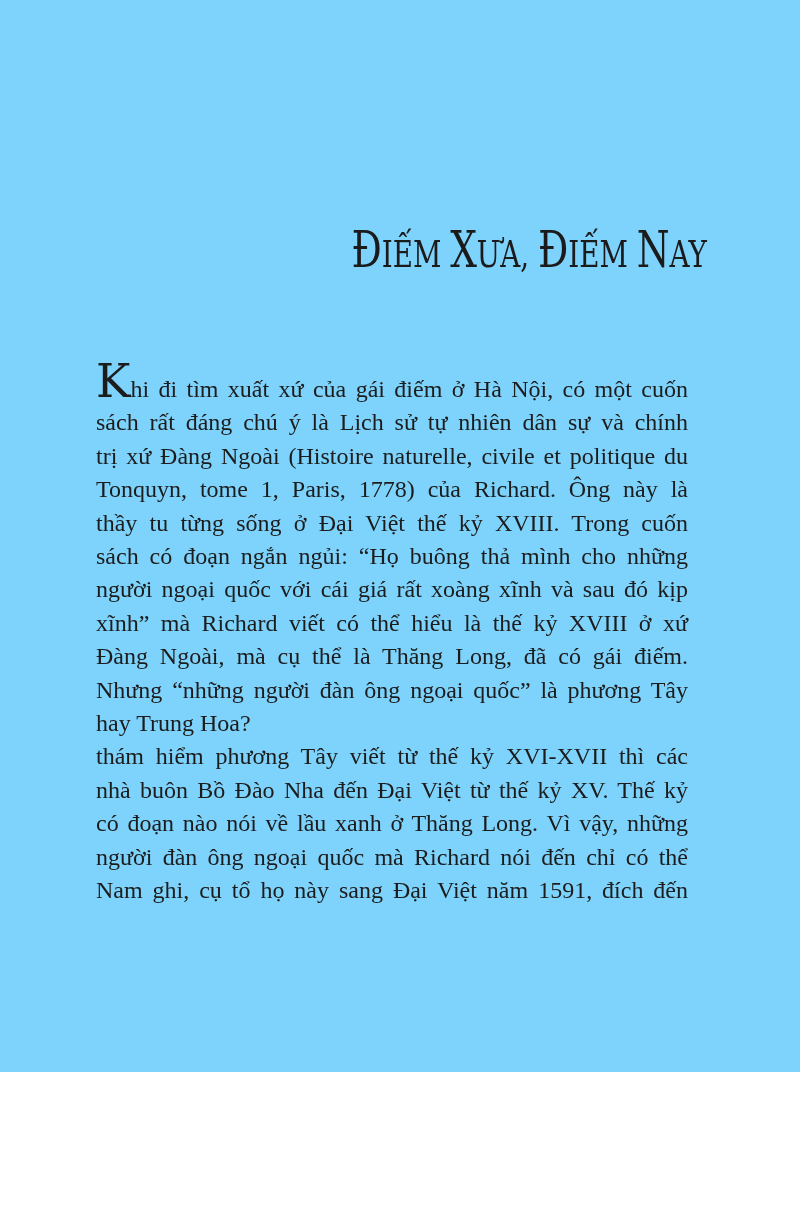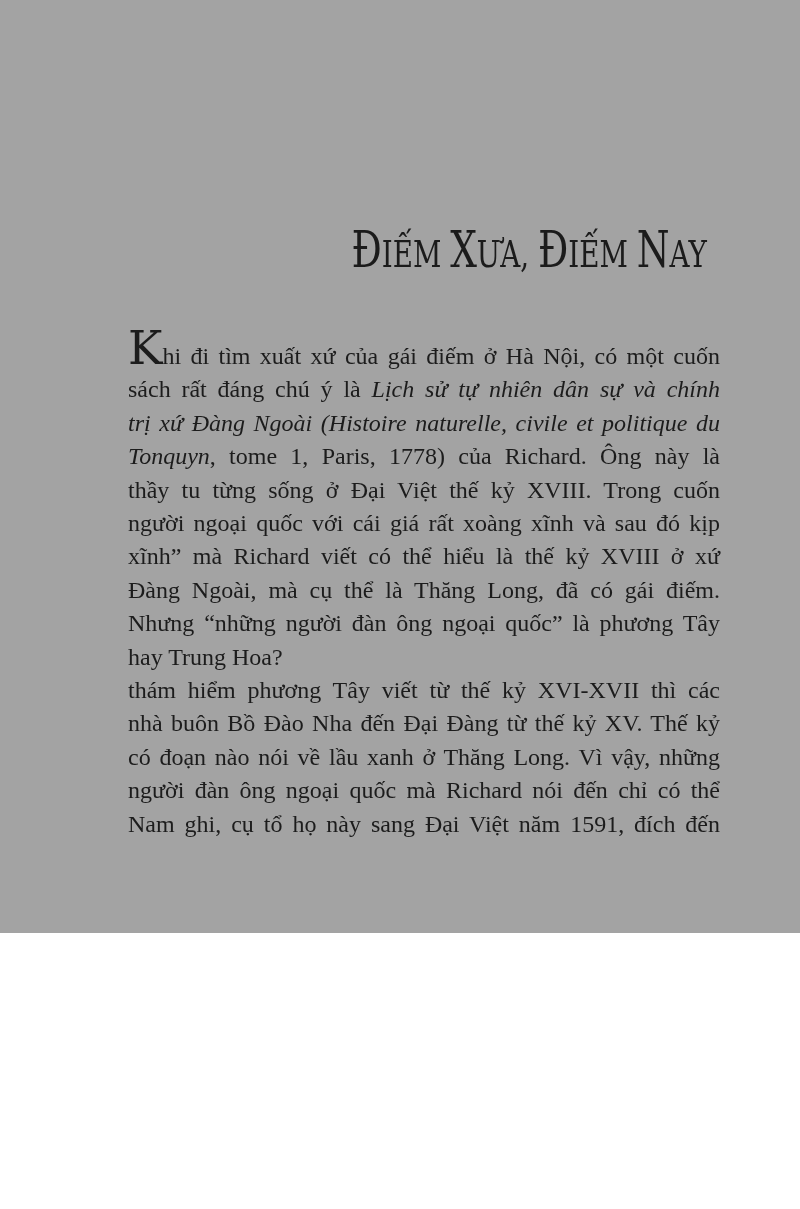"ĐIẾM XƯA, ĐIẾM NAY" .page { background: #a3a3a3 -> #7dd3fc; height: 933px -> 1072px }
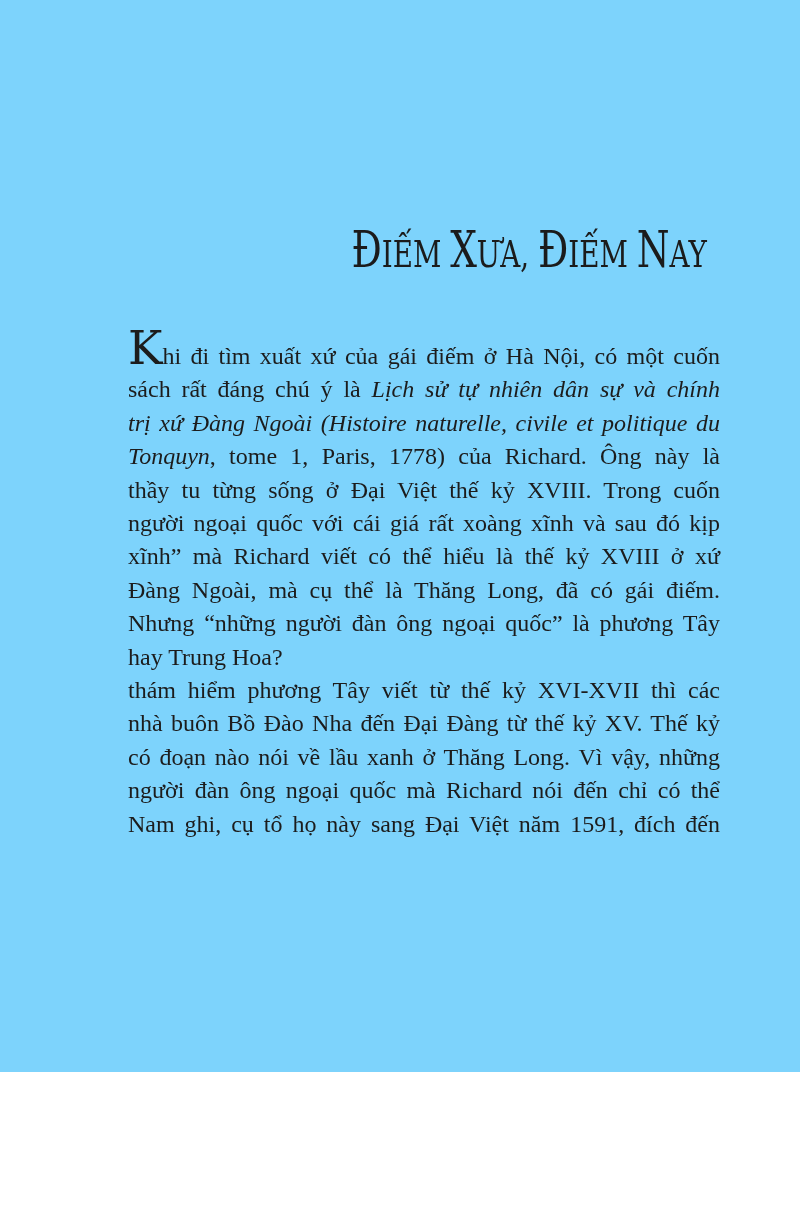"Khi đi tìm xuất xứ" .body-text { margin-left: 32px -> none; top: 340px -> 373px }
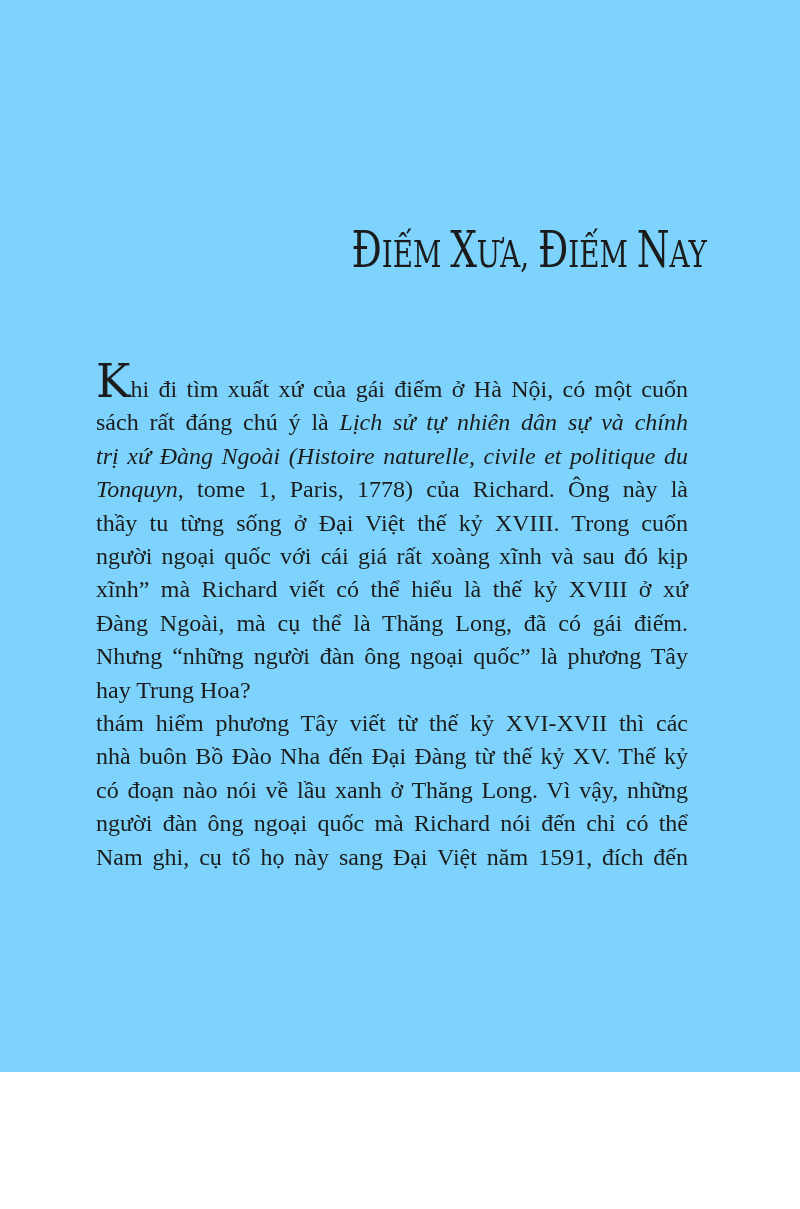"Lịch sử tự nhiên dân" .seg-italic { font-style: italic -> none }
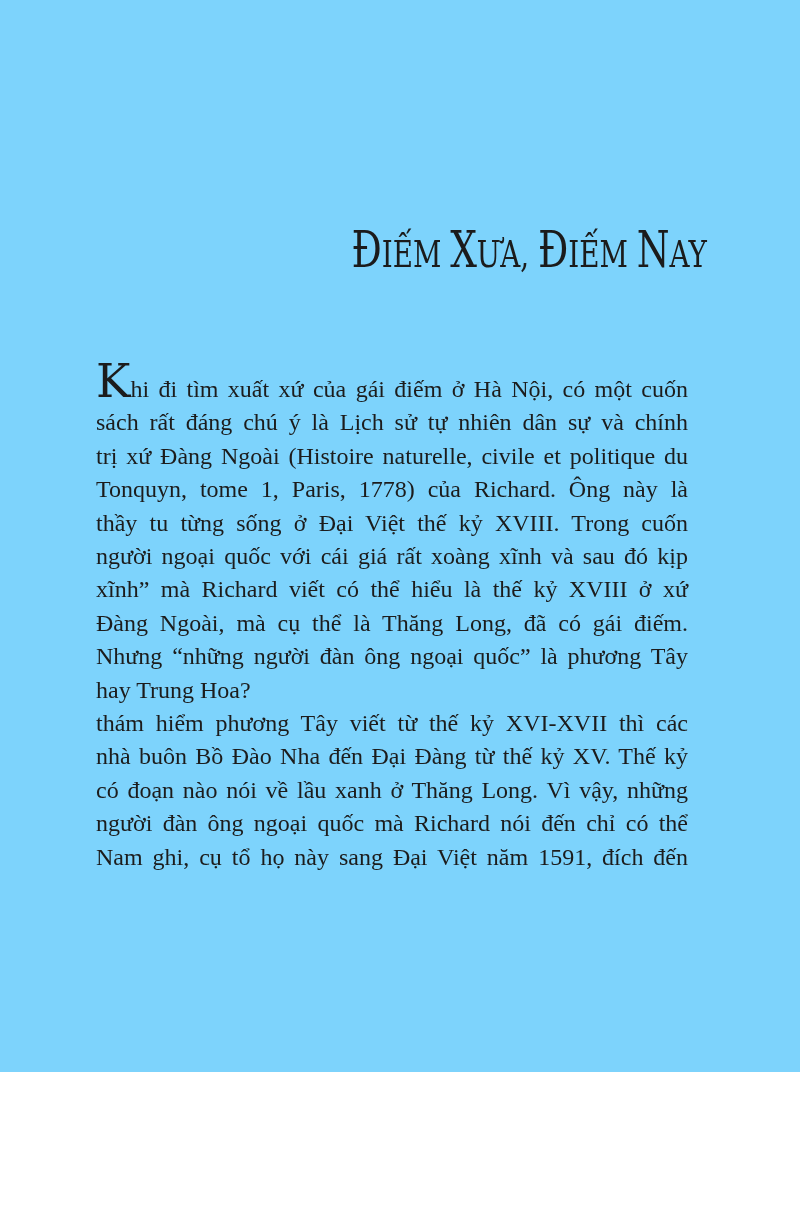"sách có đoạn ngắn ngủi:" div.line { html: none -> <div><span>sách có đoạn ngắn ngủi: “Họ buông thả mình cho những</span></div> }
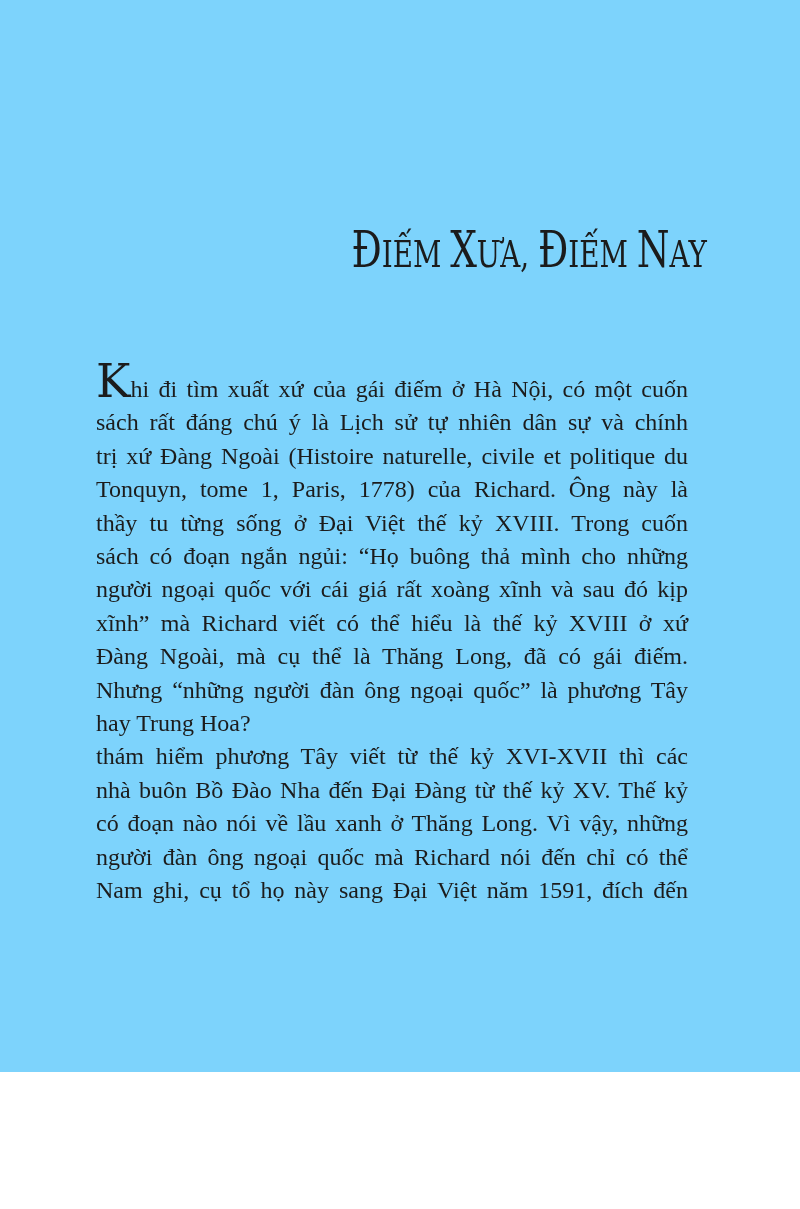"nhà buôn Bồ Đào Nha" span { text: Đàng -> Việt }
